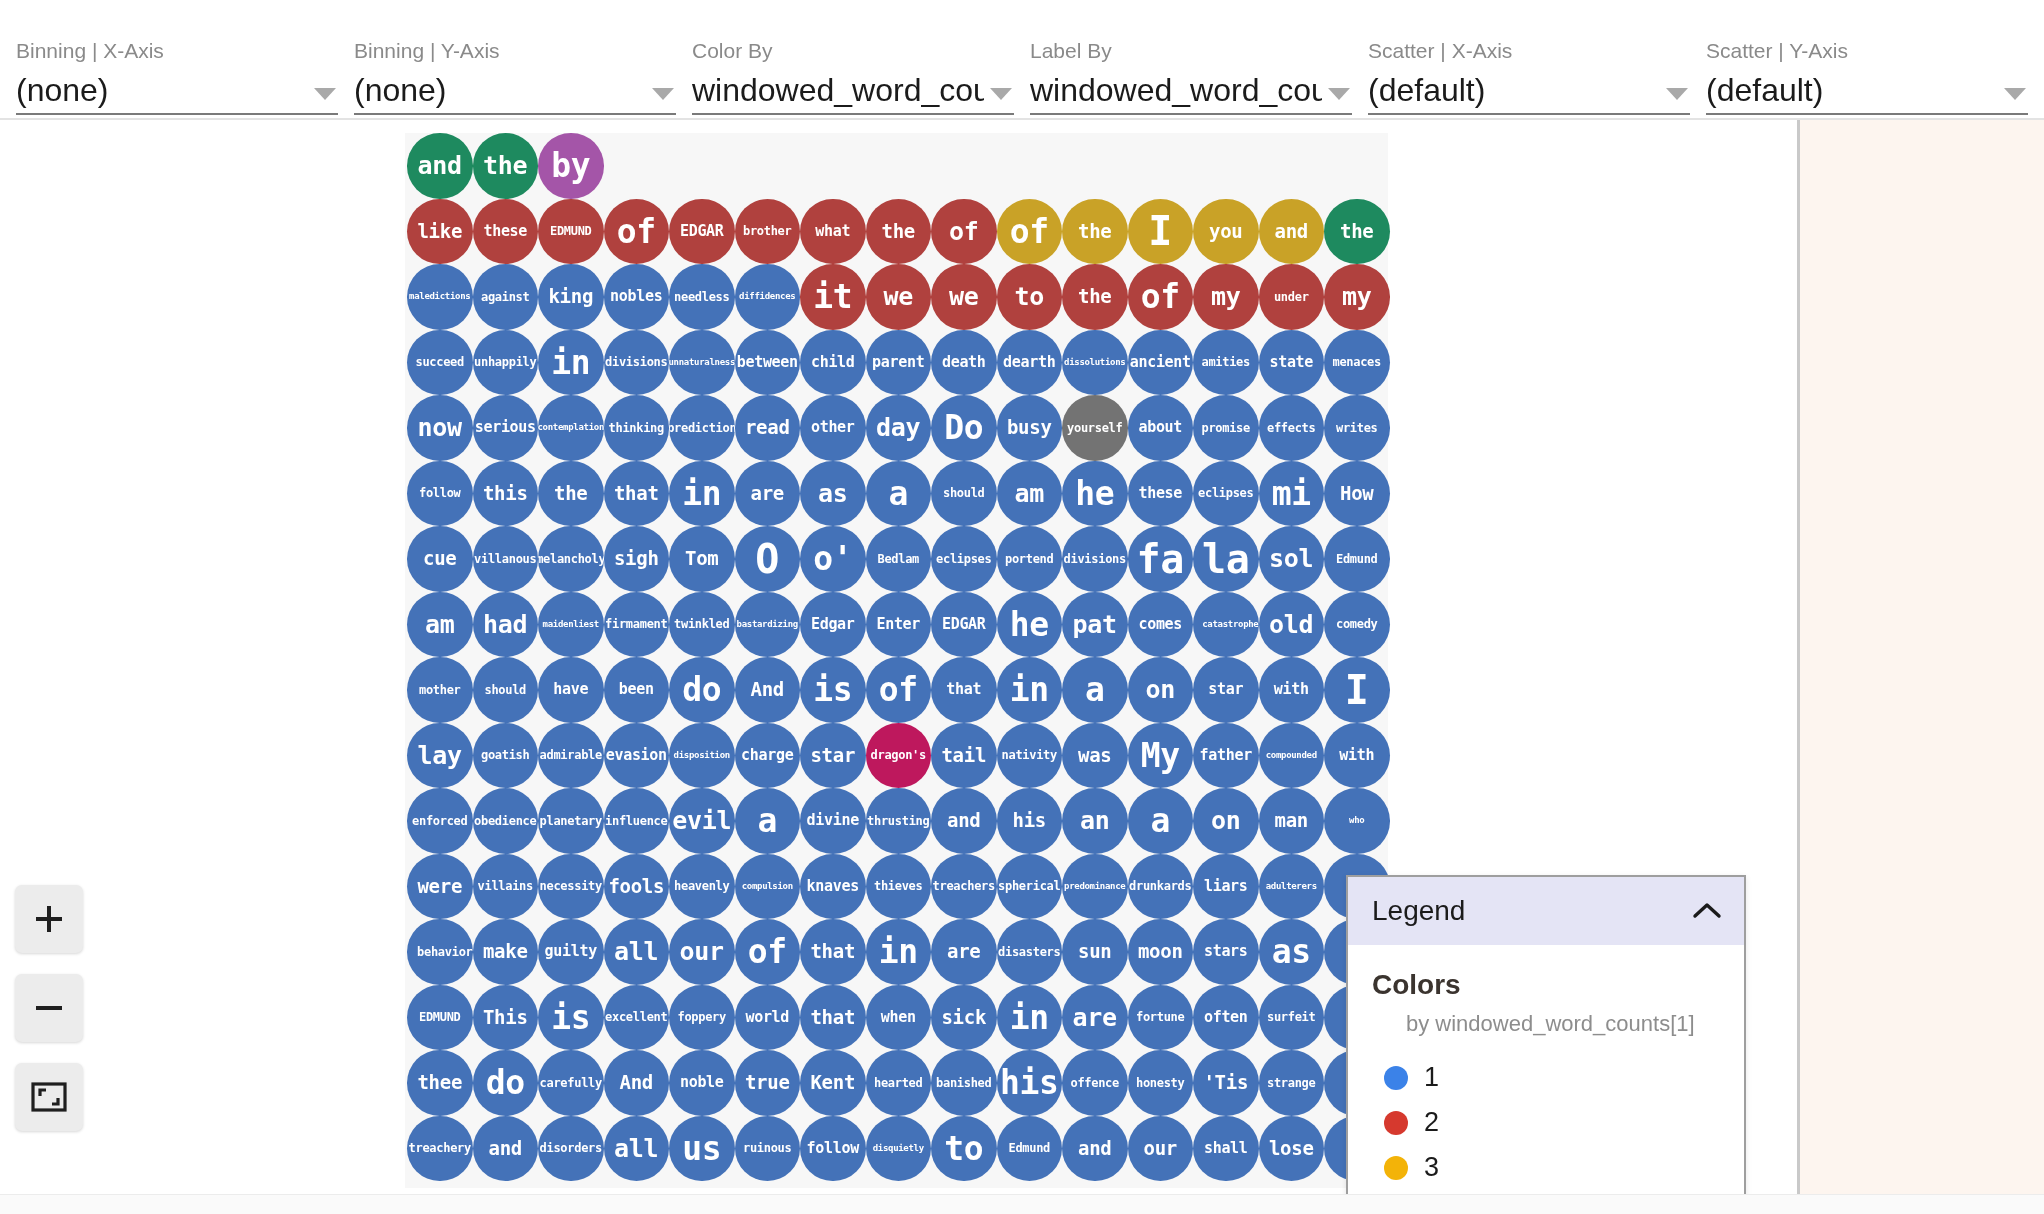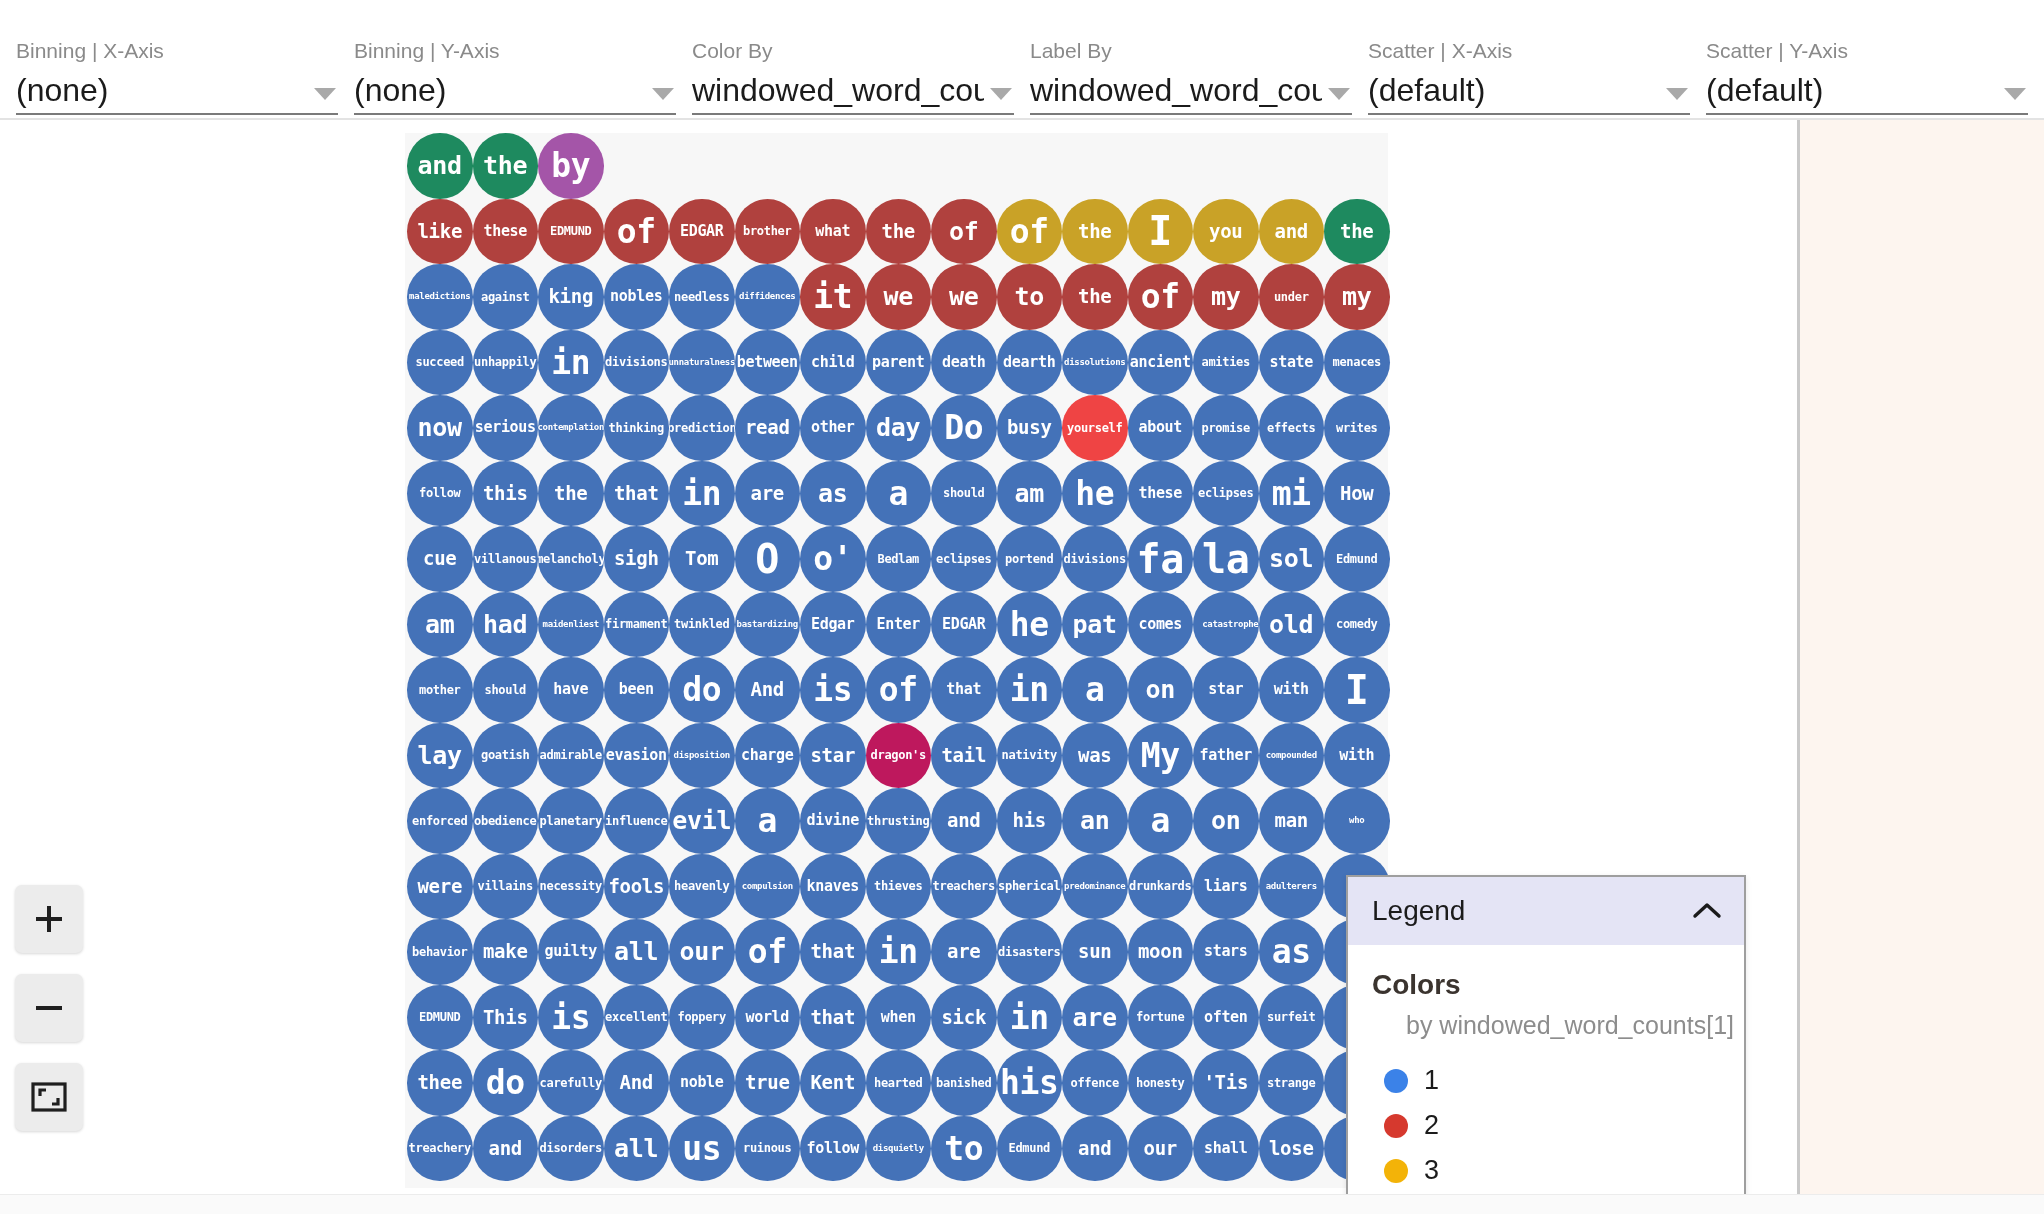"yourself" div.bubble { background: #ef4444 -> #737373 }
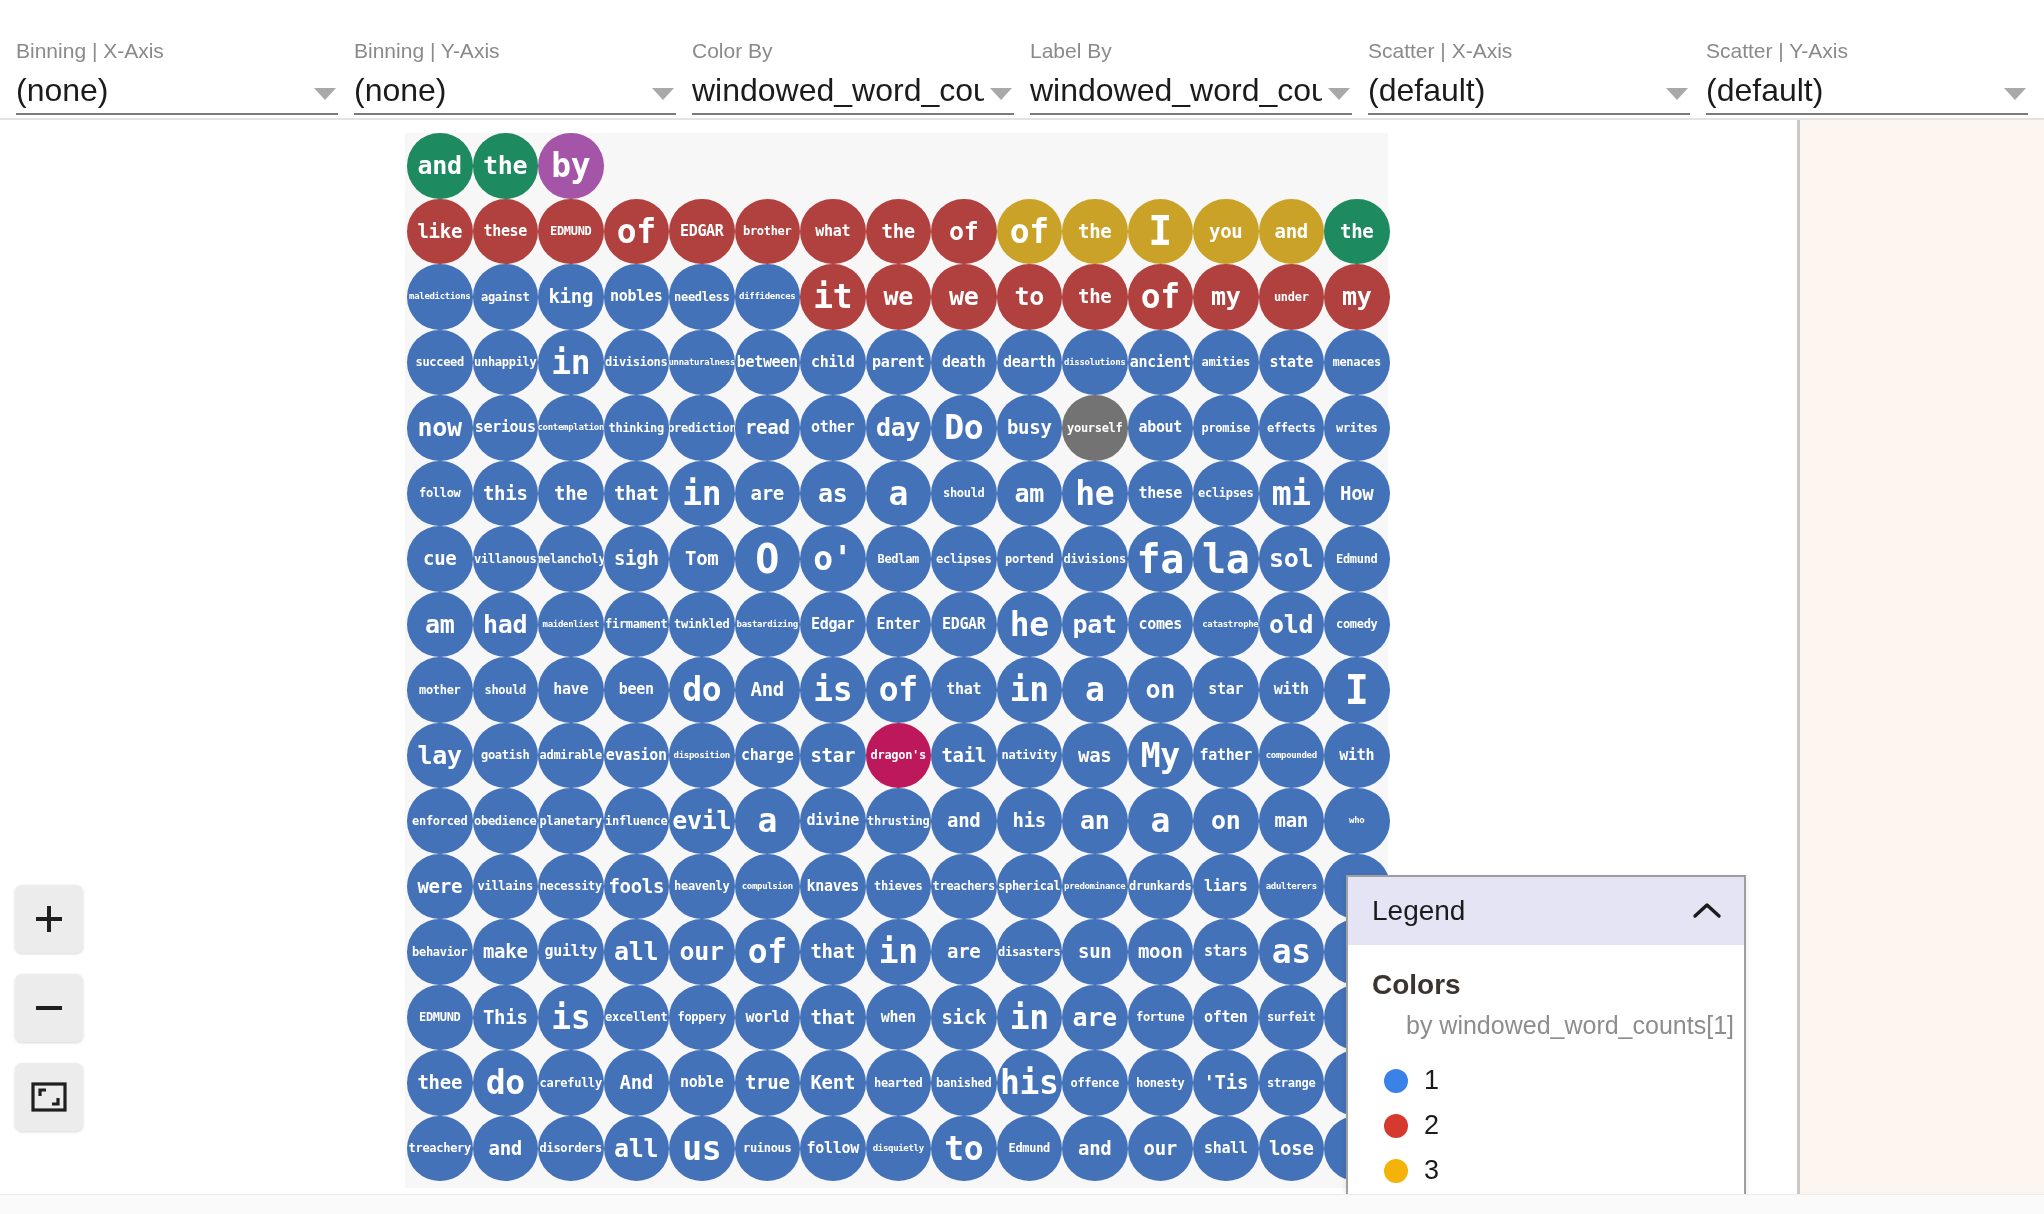"behavior" div.bubble { justify-content: none -> flex-end }
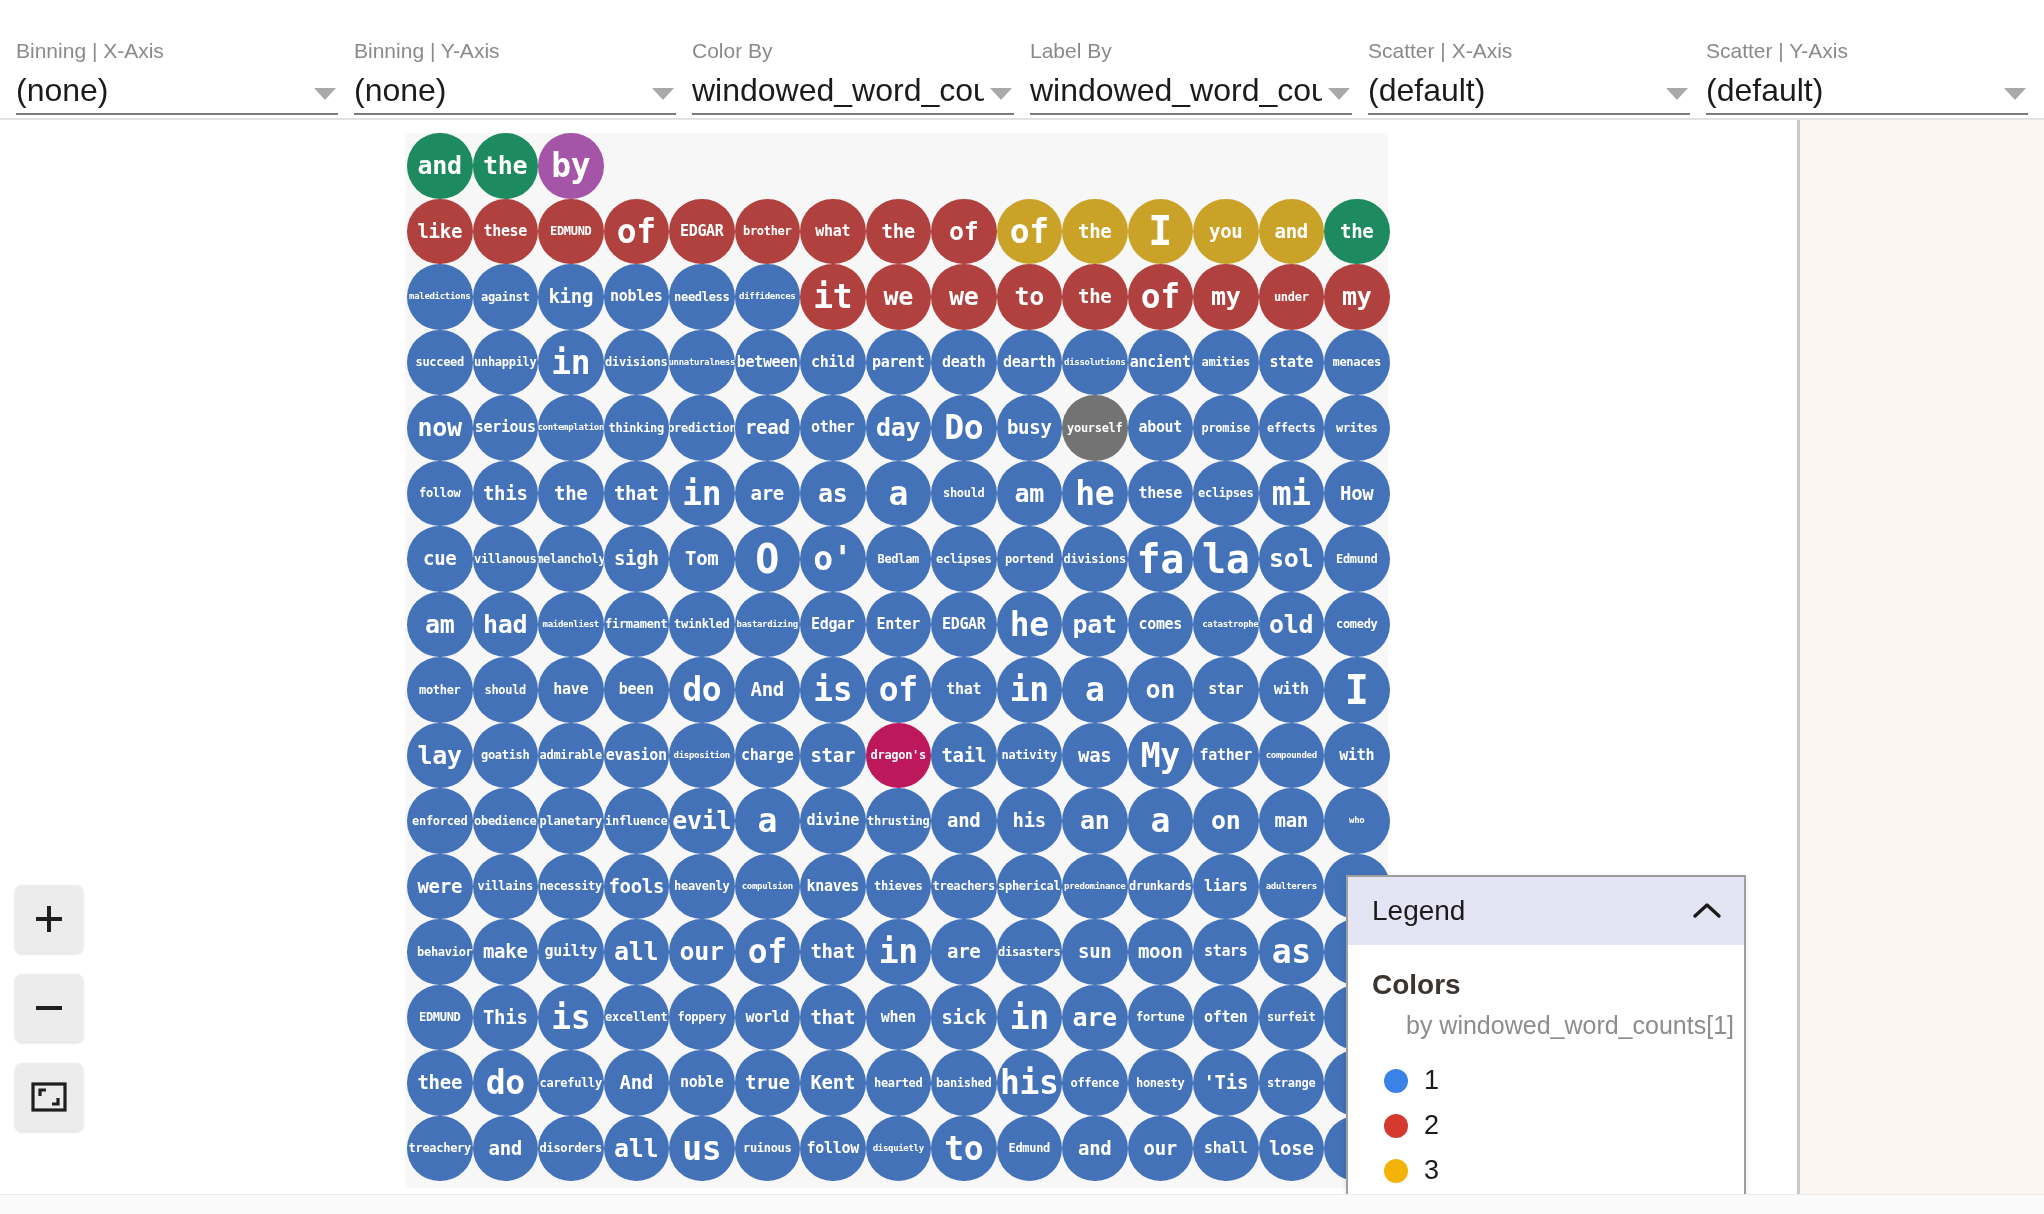"by windowed_word_counts[1]" #legend-subtitle { font-size: 25px -> 22px }
